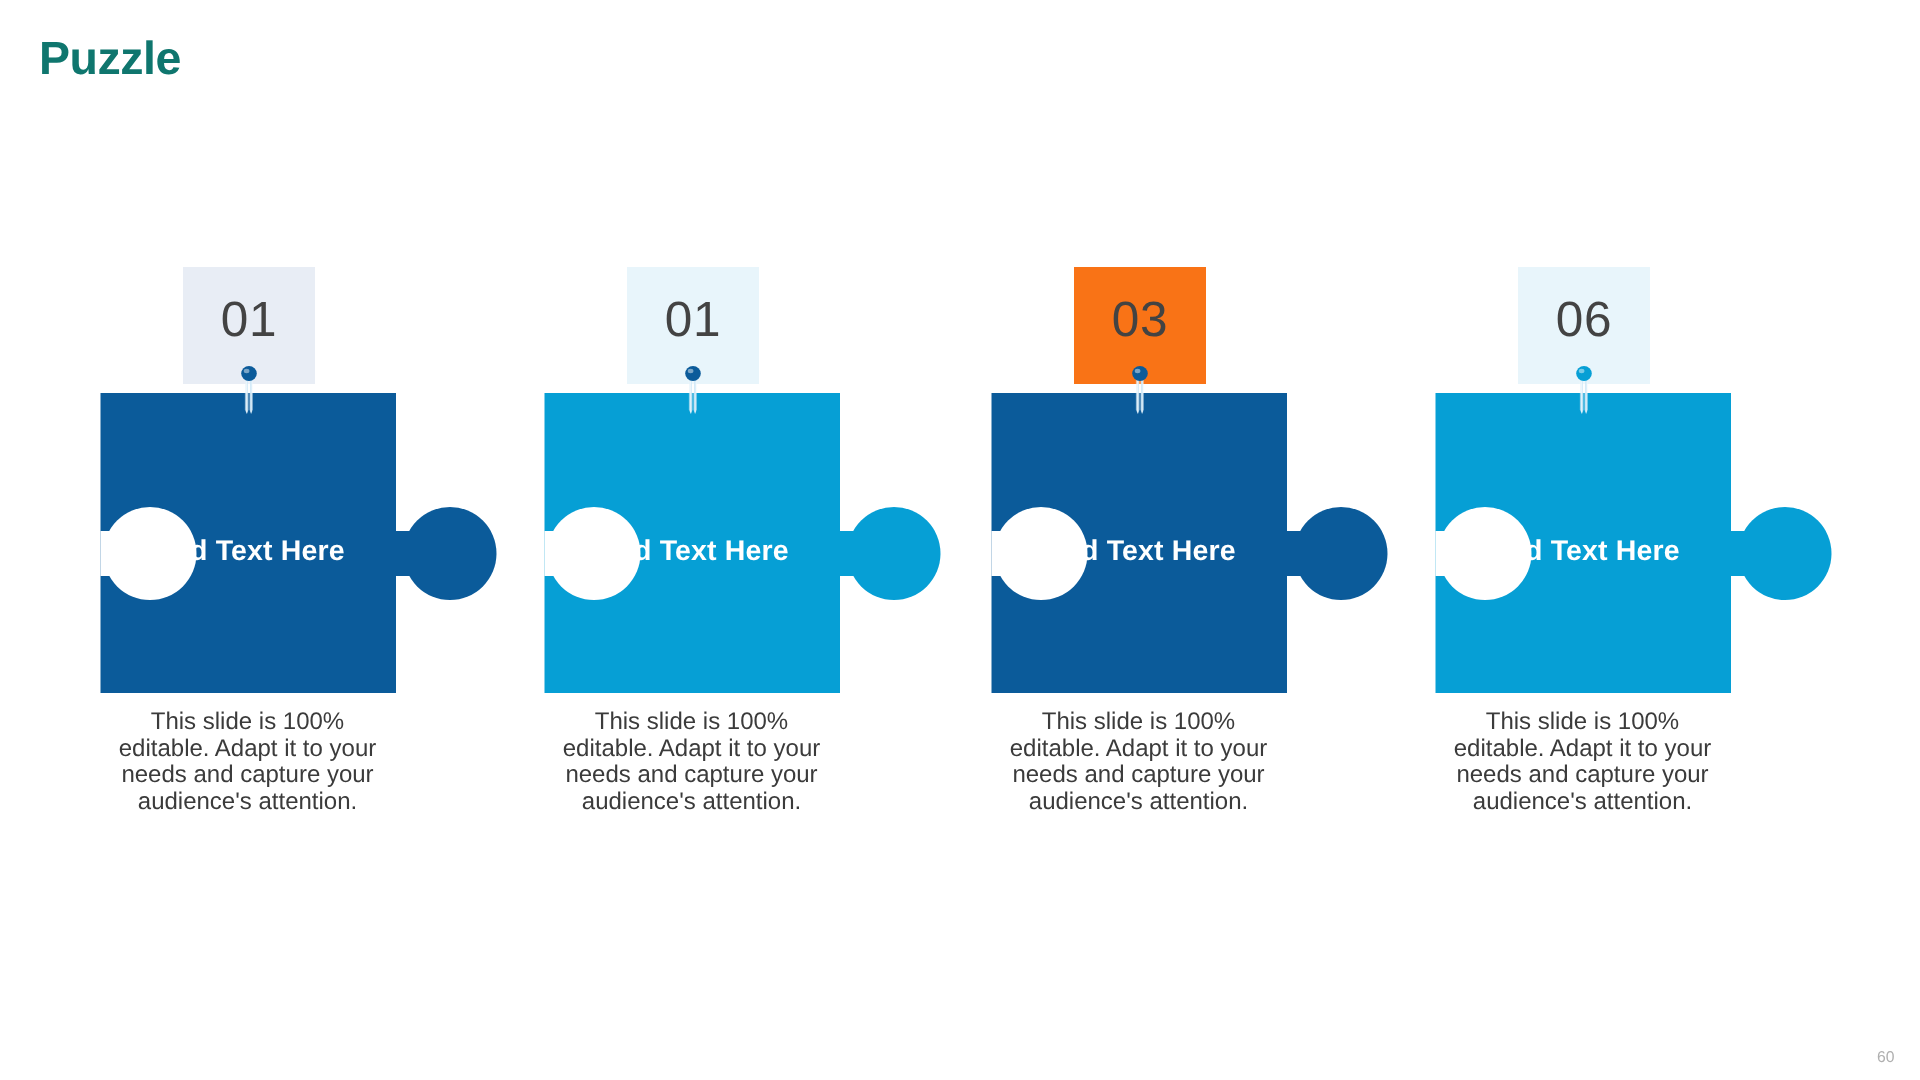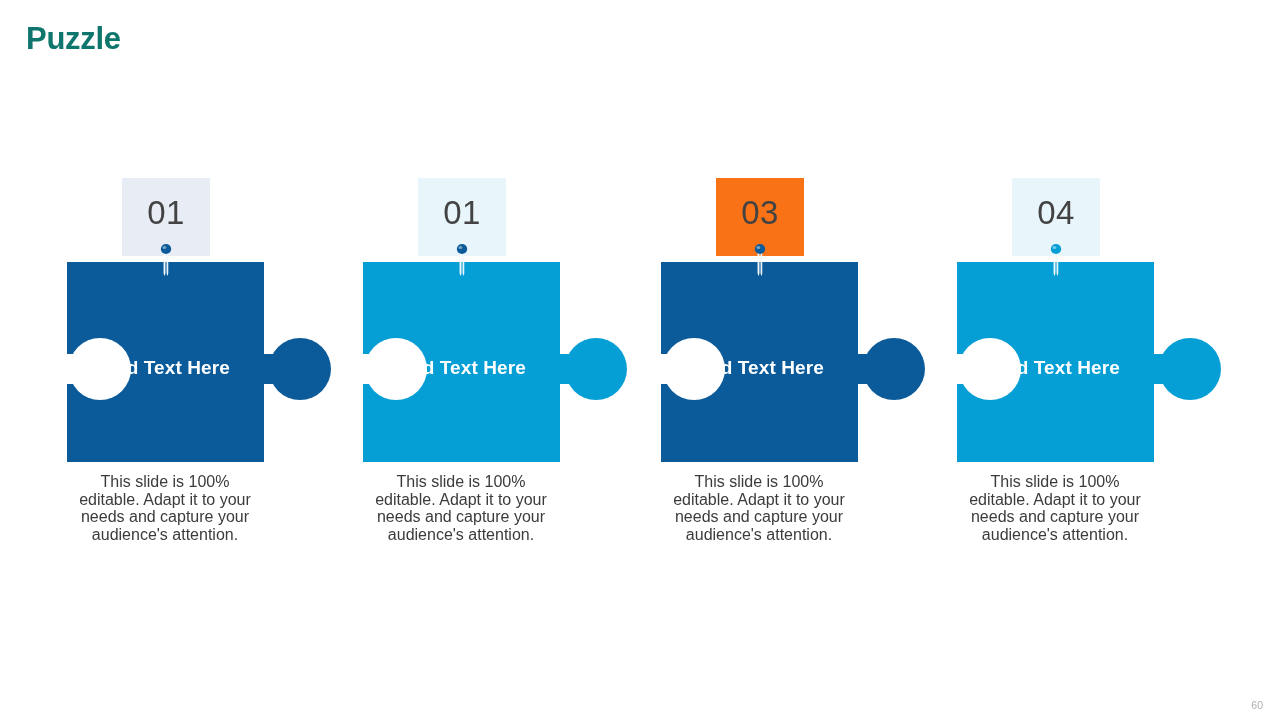"04" span.number-badge-text { text: 04 -> 06 }
